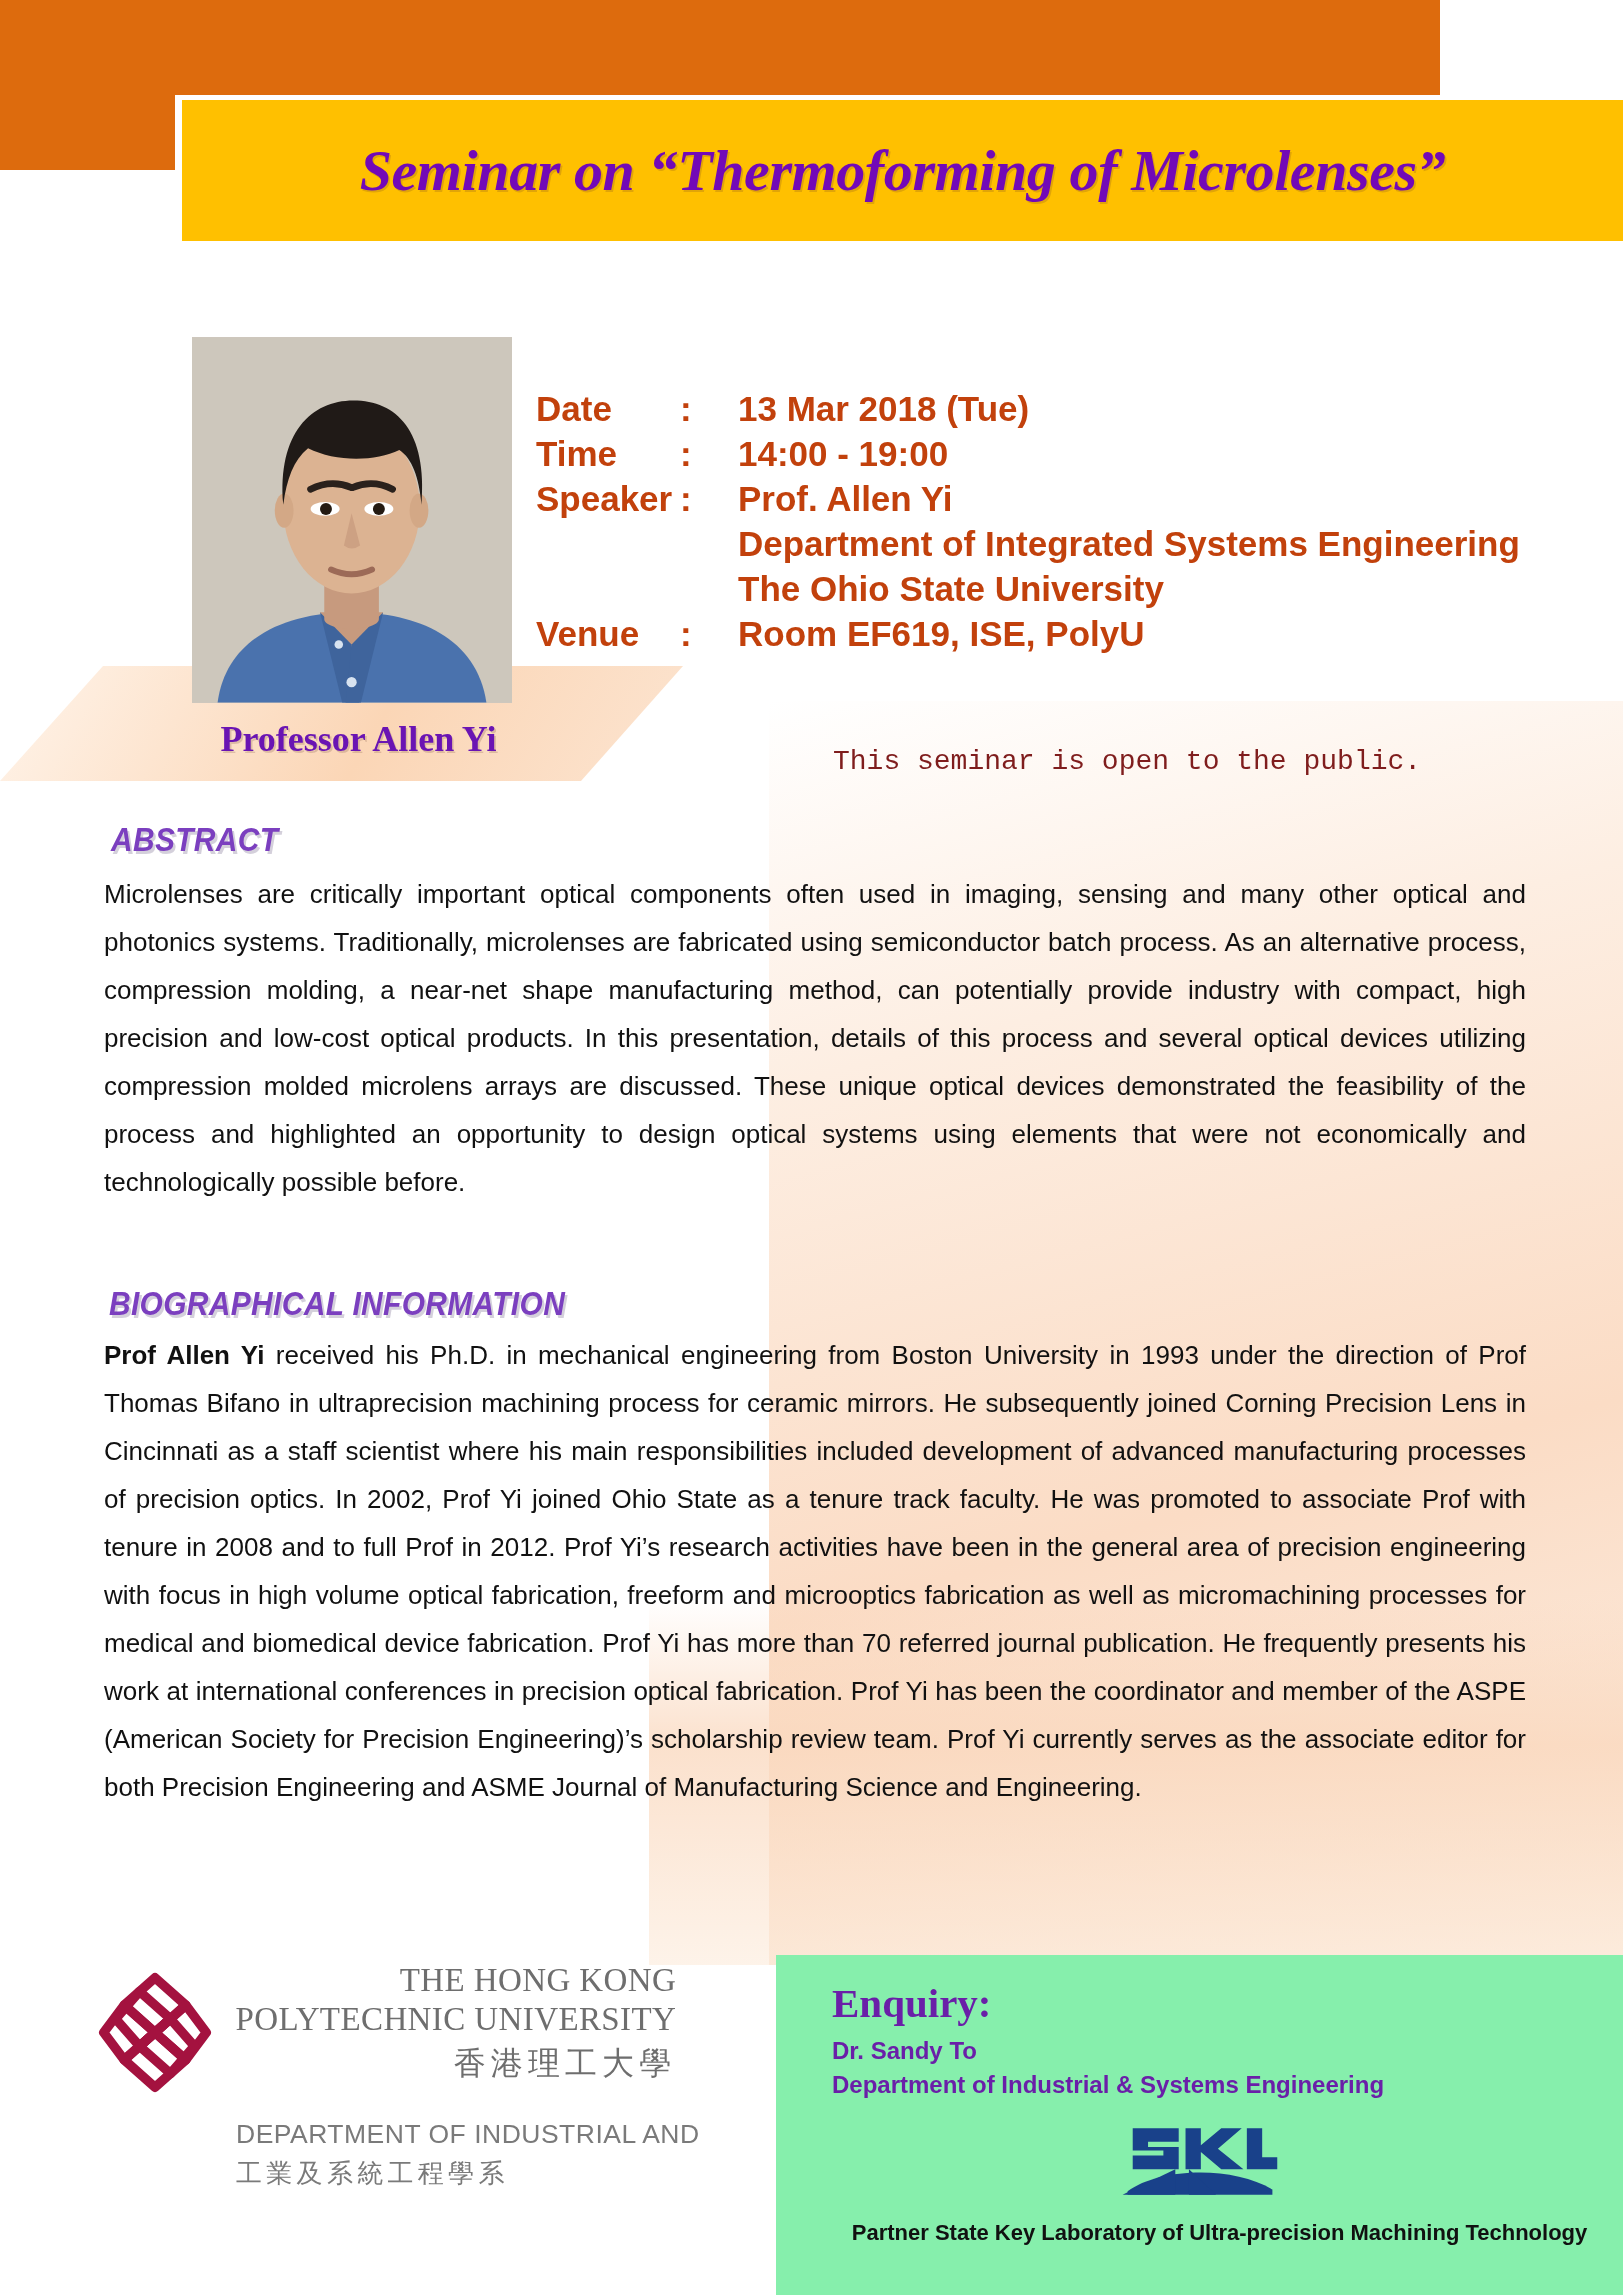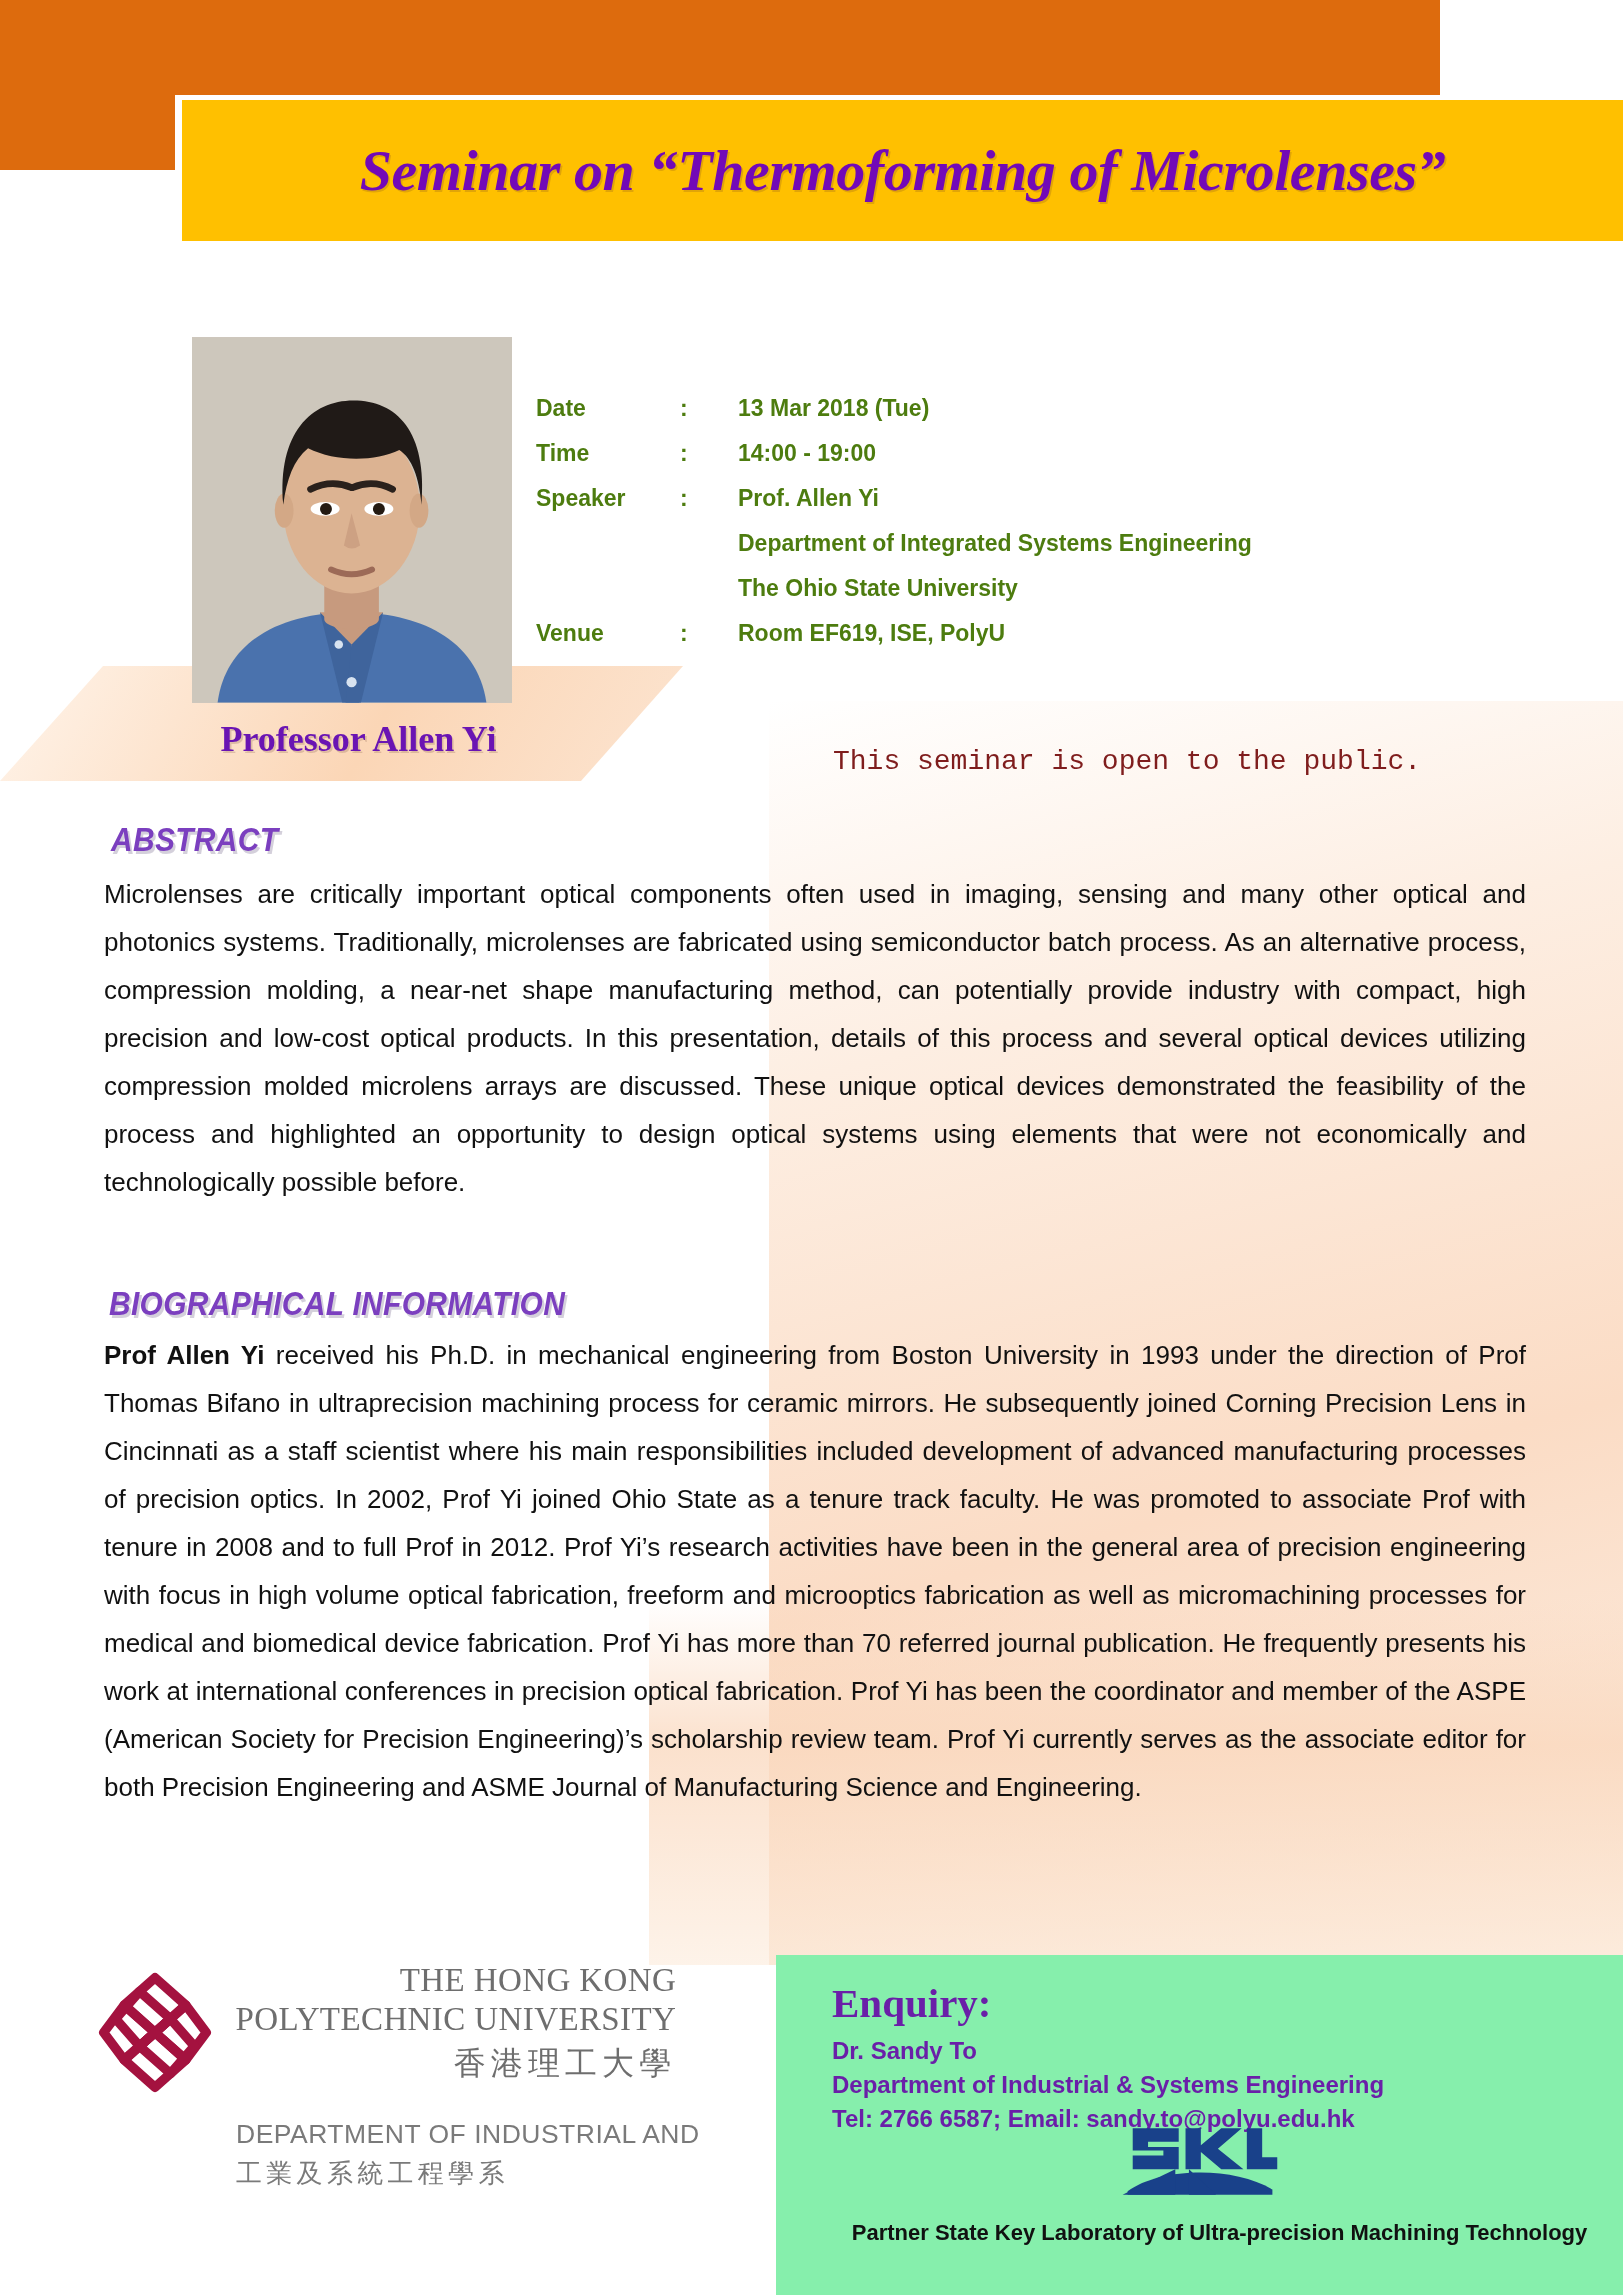"Date" .det-row { color: #4d7c0f -> #c2410c; font-size: 23px -> 35px }
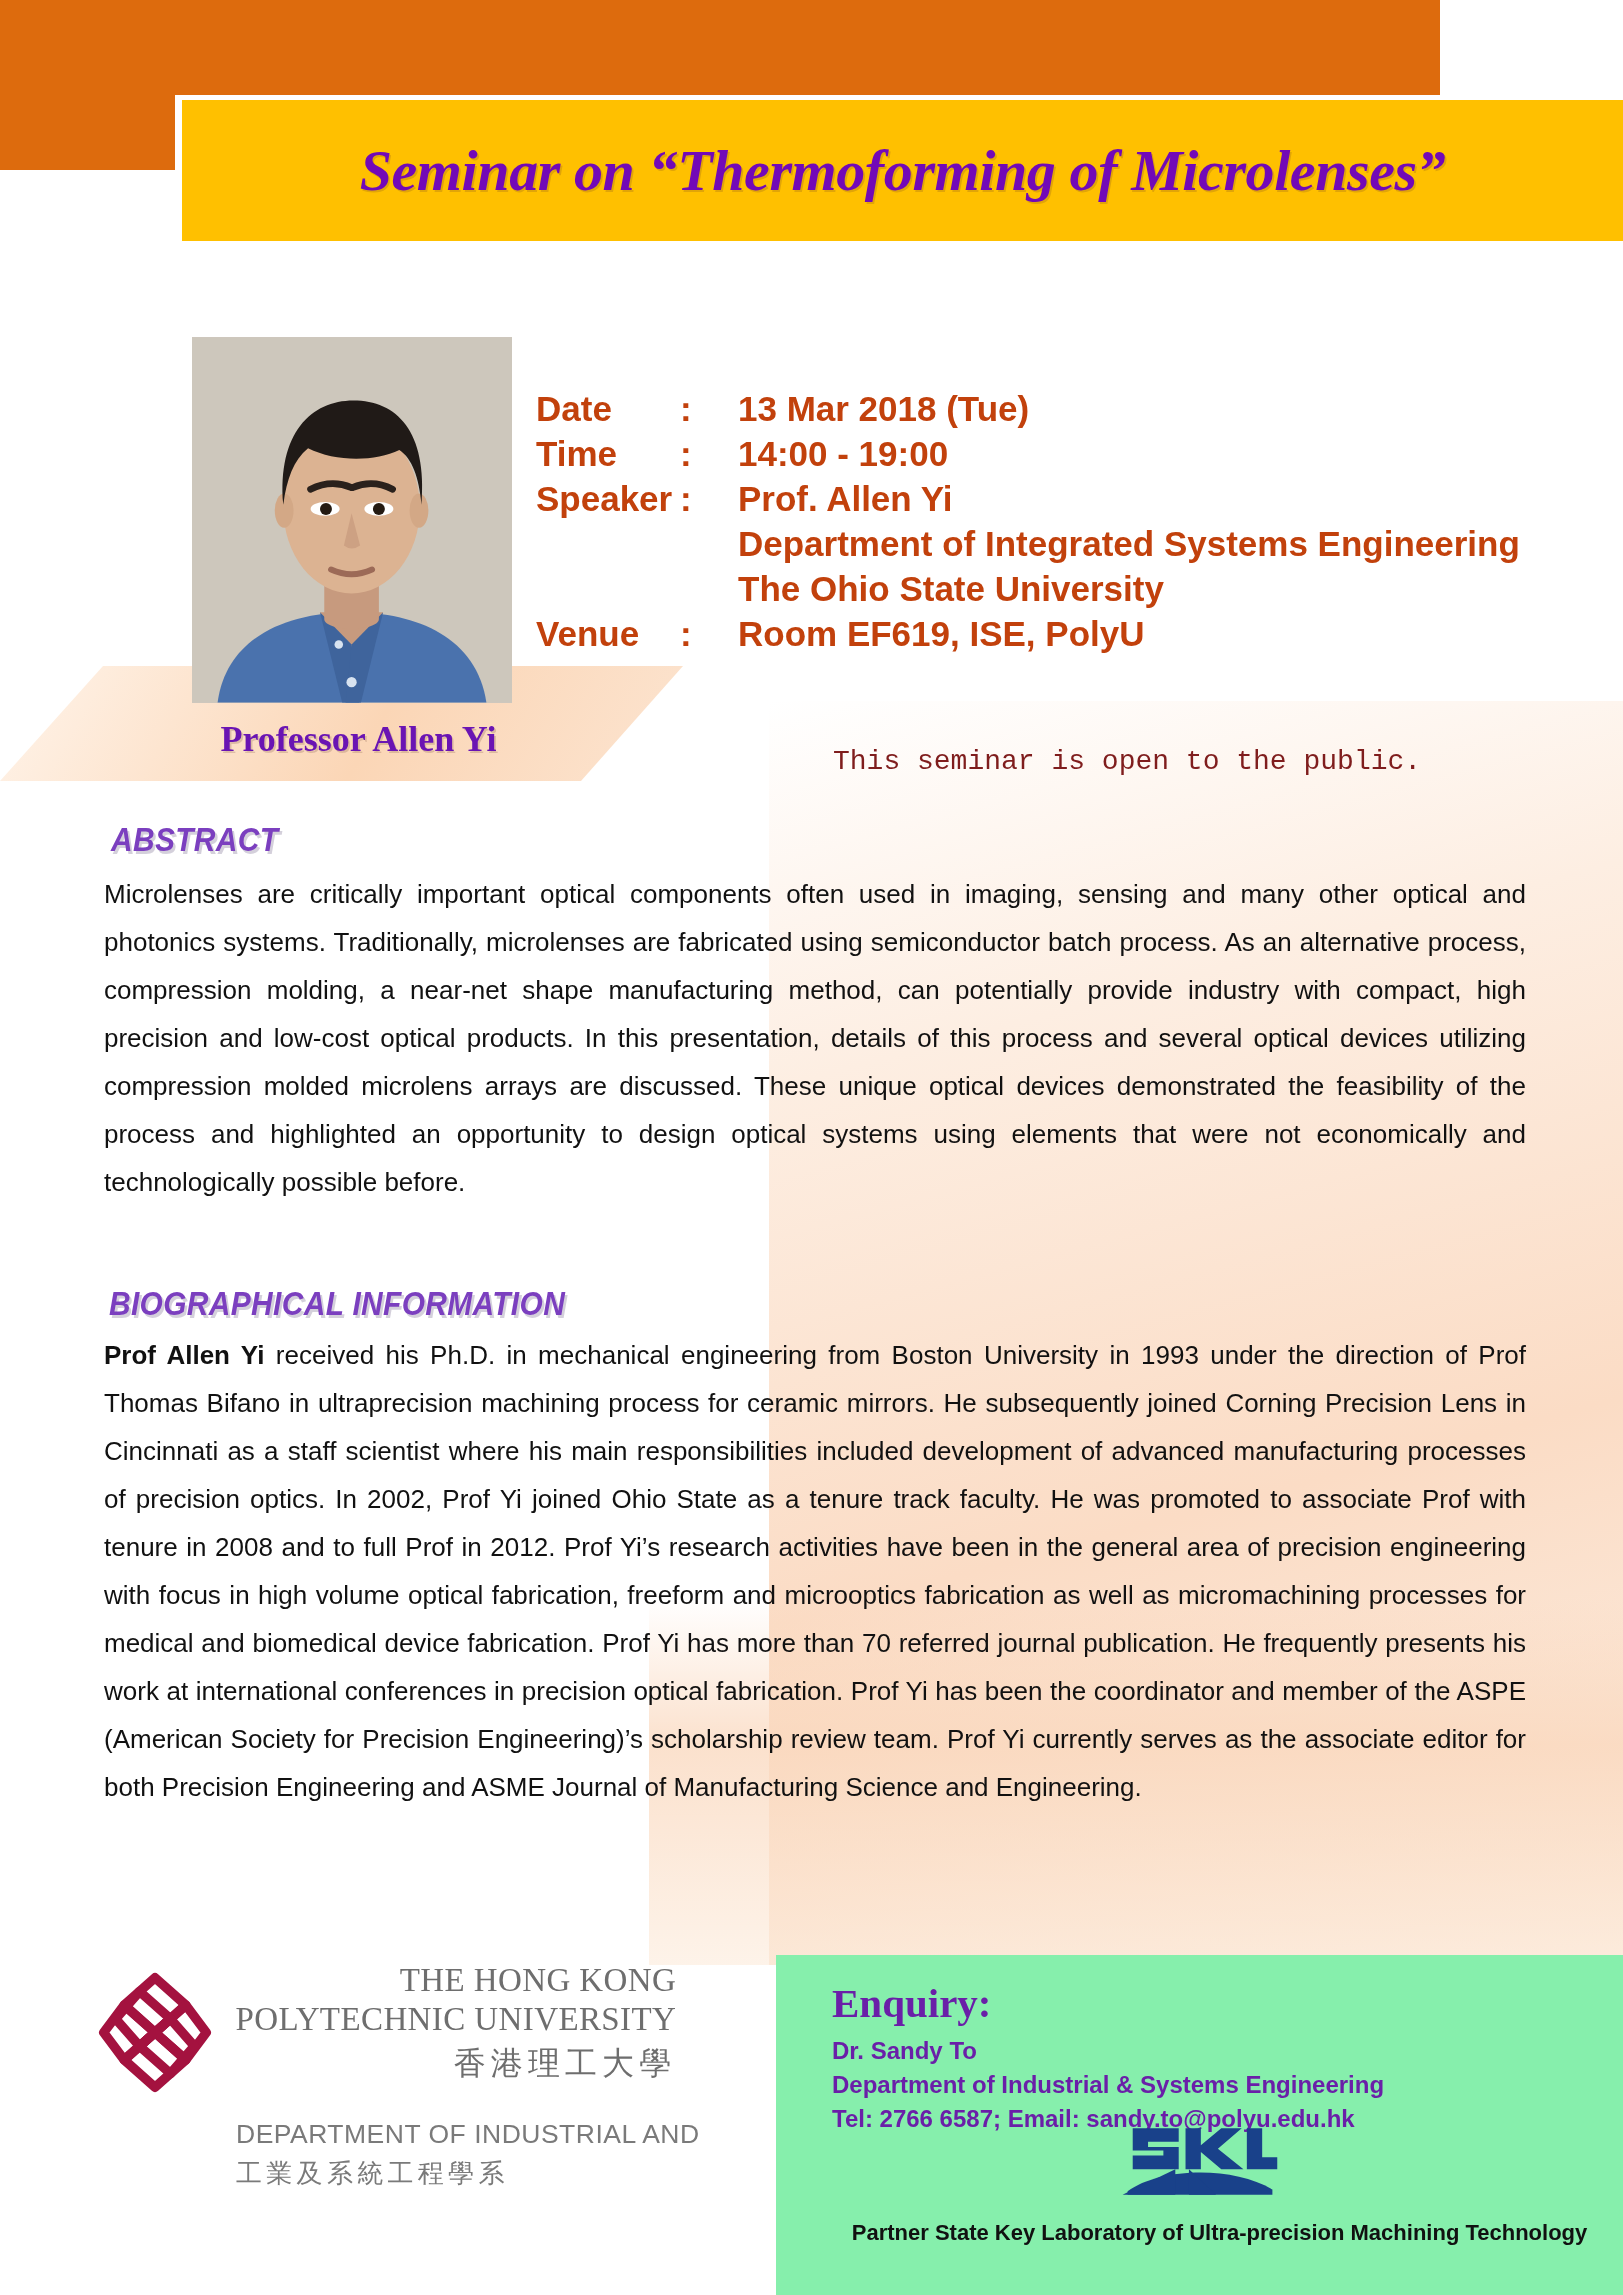"Tel: 2766 6587; Email:" div { html: <div>Tel: 2766 6587; Email: sandy.to@polyu.edu.hk</div> -> none }
